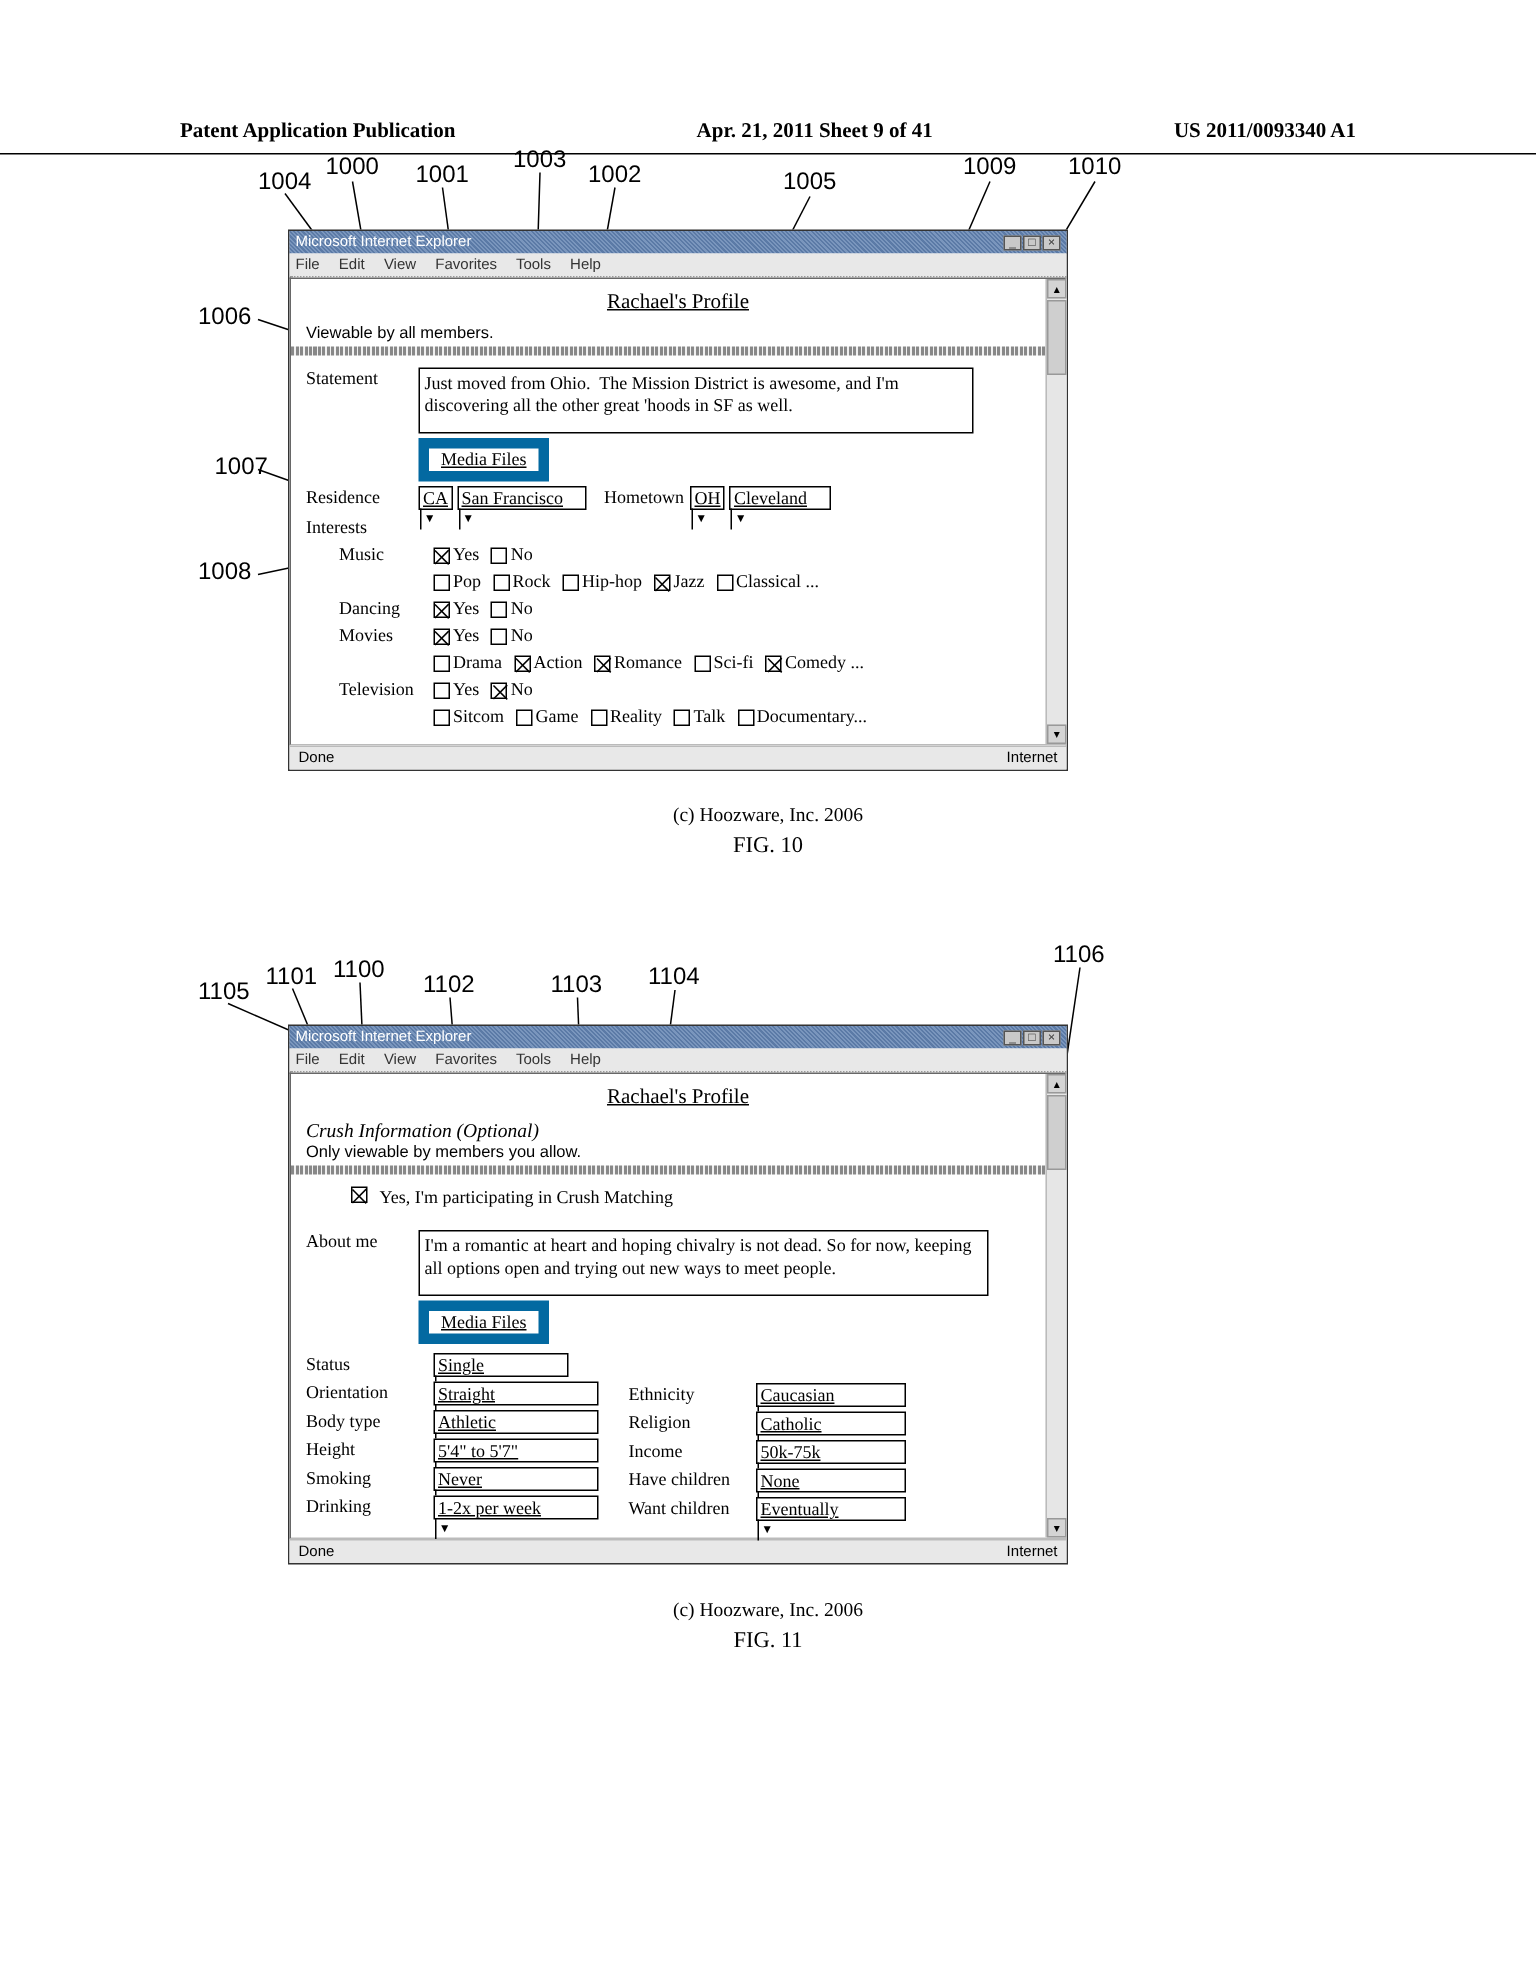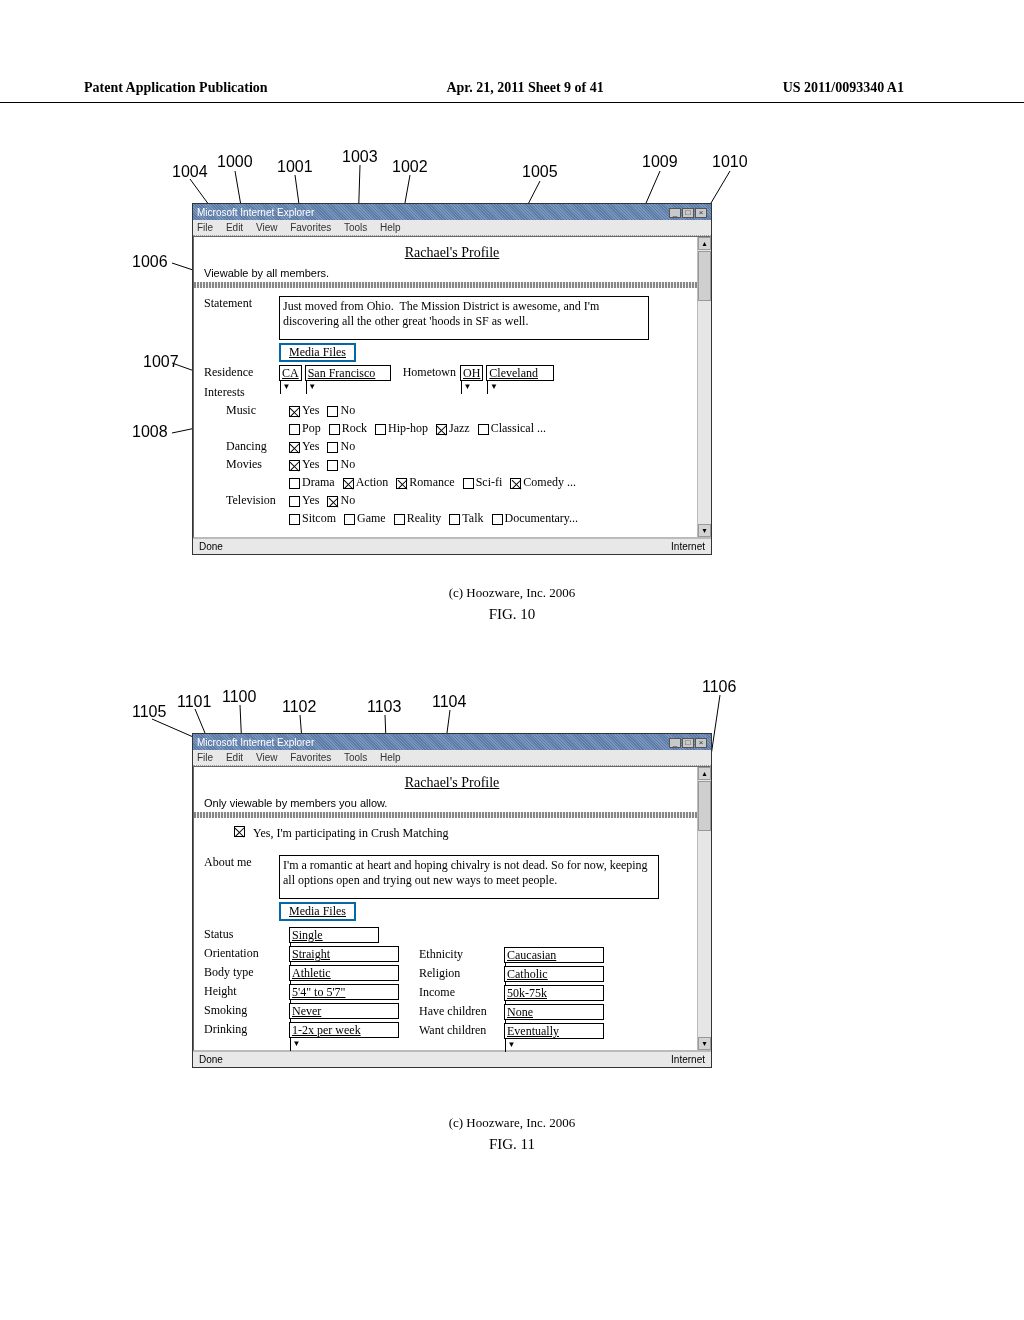"Patent Application Publication" .page-header { margin-bottom: 50px -> none; padding: 80px 120px 6px 84px -> 80px 120px 6px 120px }
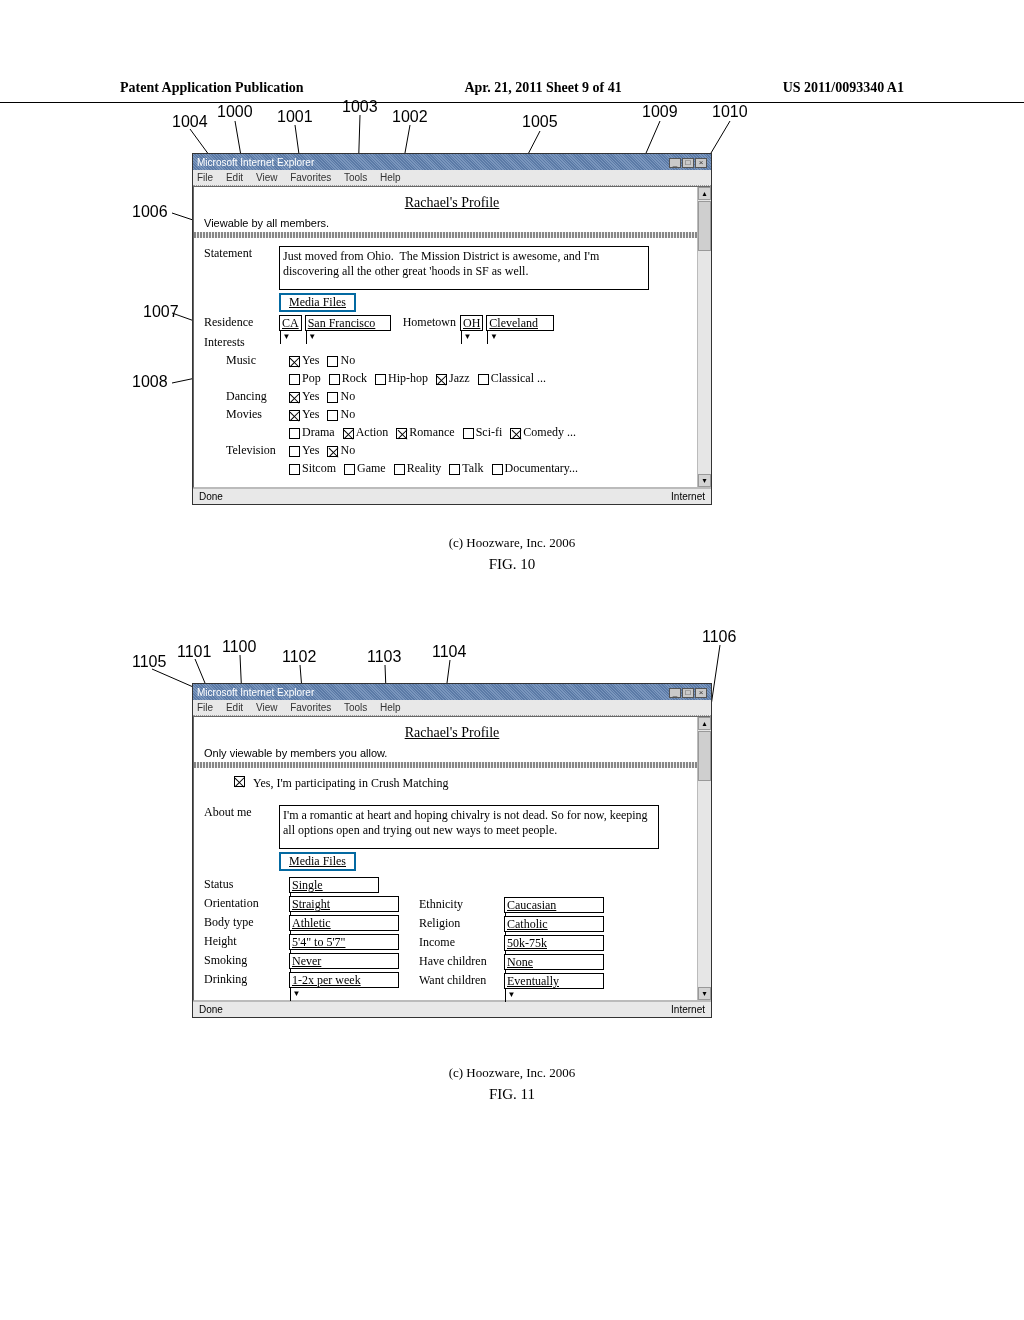"Media Files" .btn { border: 2px solid #0369a1 -> 7px solid #0369a1 }
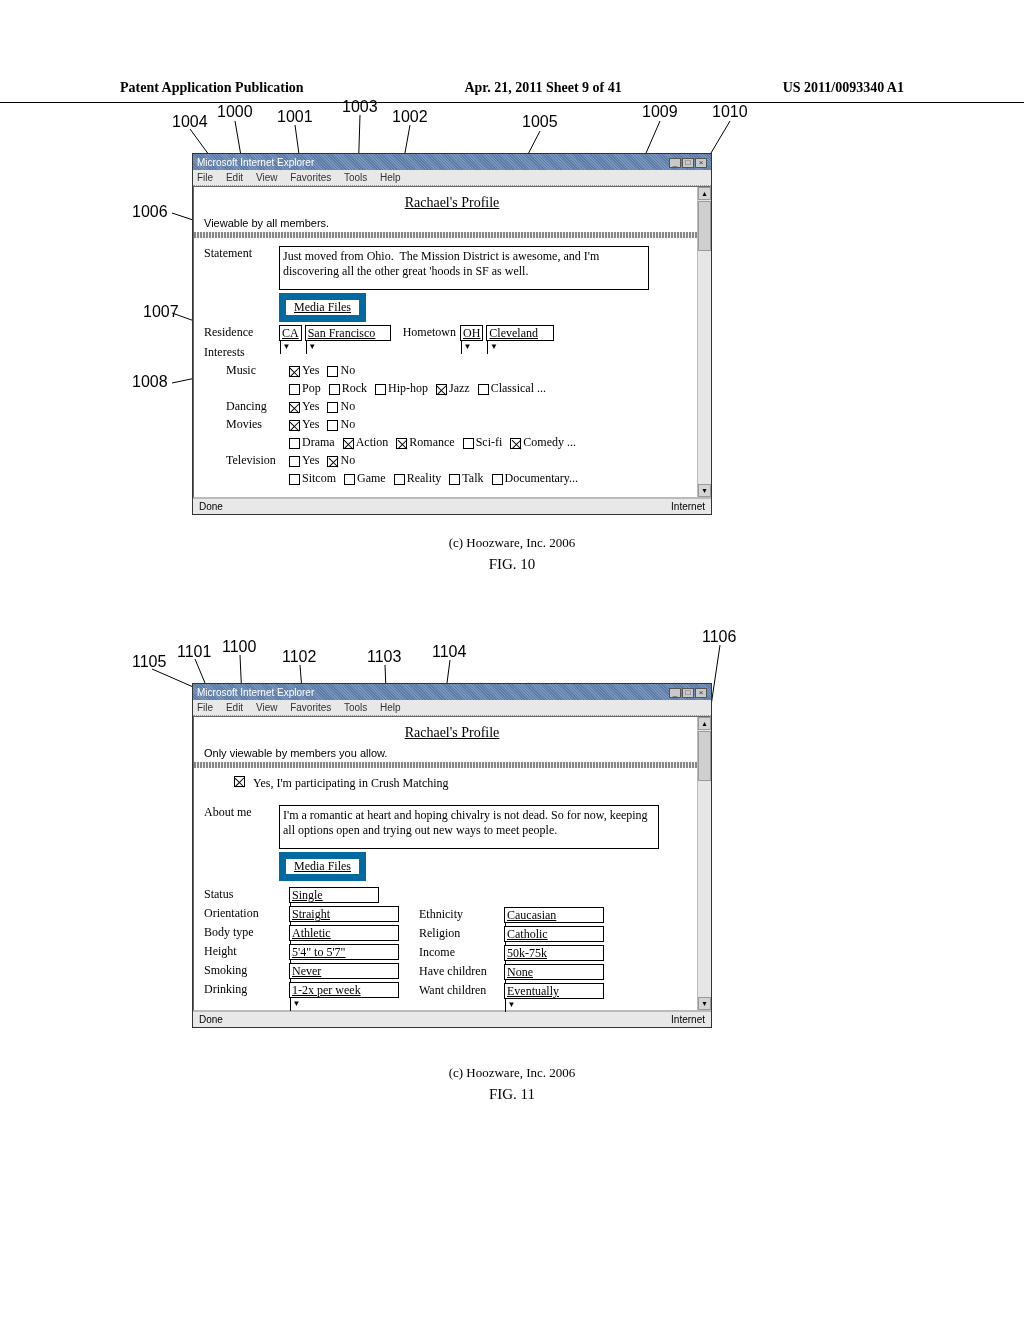"Crush Information (Optional)" div.section-head { html: none -> <div>Crush Information (Optional)</div> }
